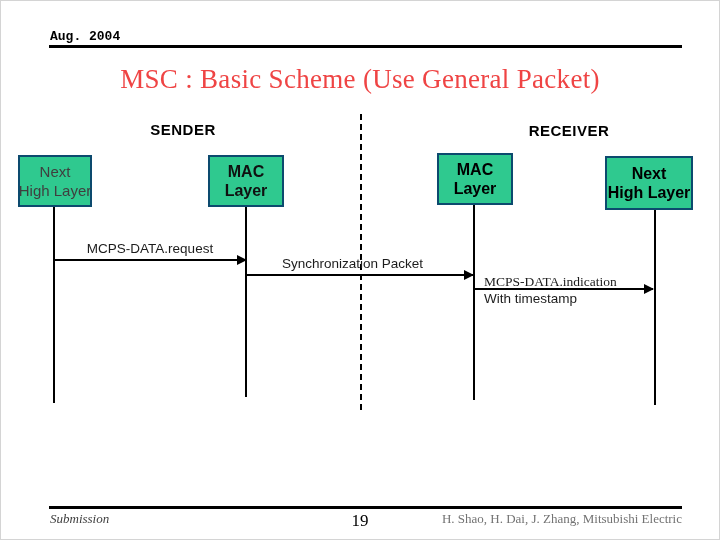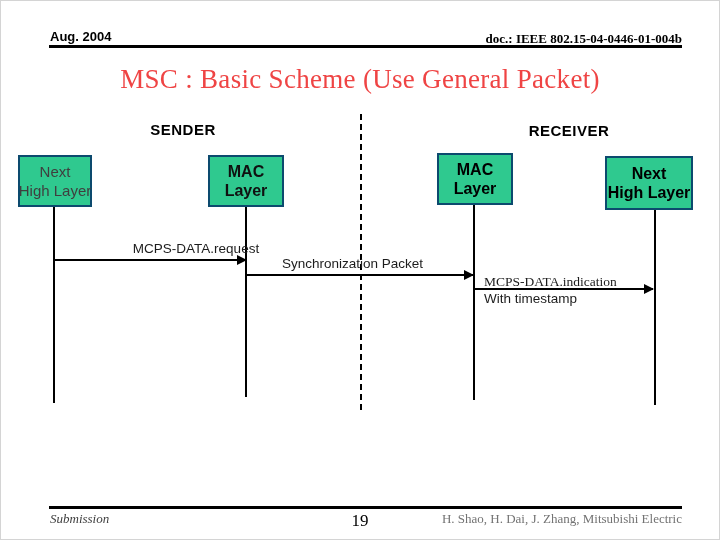"Aug. 2004" .hdr-date { font-family: Liberation Sans, sans-serif -> Liberation Mono, monospace }
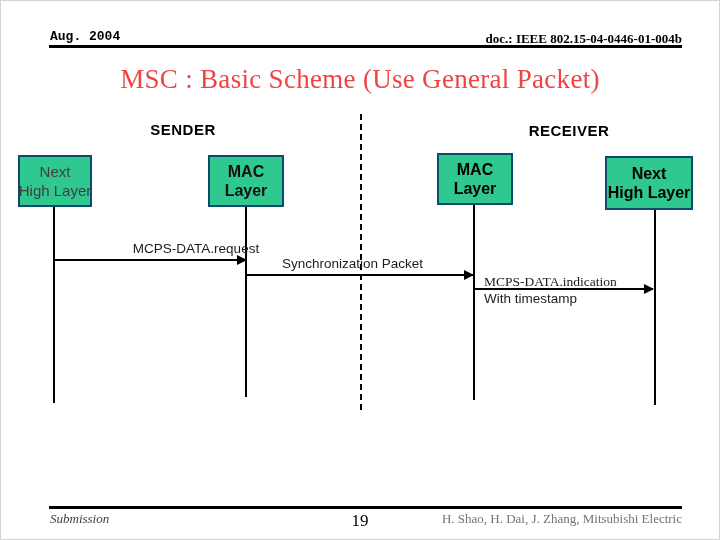"doc.: IEEE 802.15-04-0446-01-004b" div.hdr-doc { html: <div>doc.: IEEE 802.15-04-0446-01-004b</div> -> none }
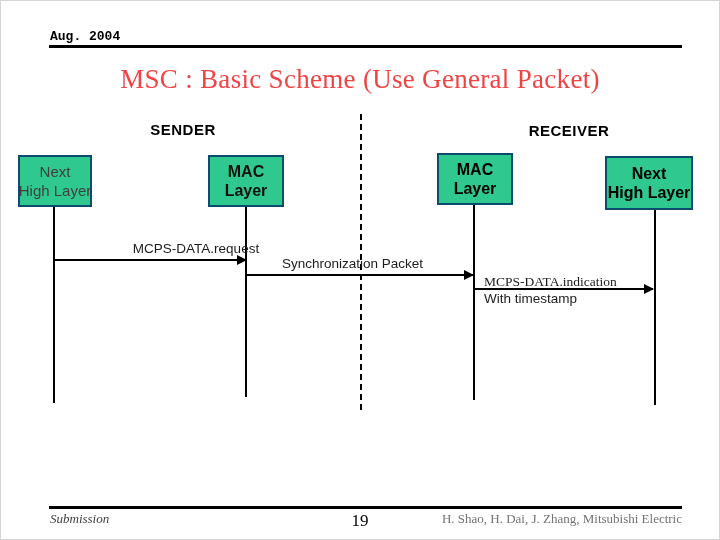"MCPS-DATA.request" .msg-request { margin-left: 46px -> none }
